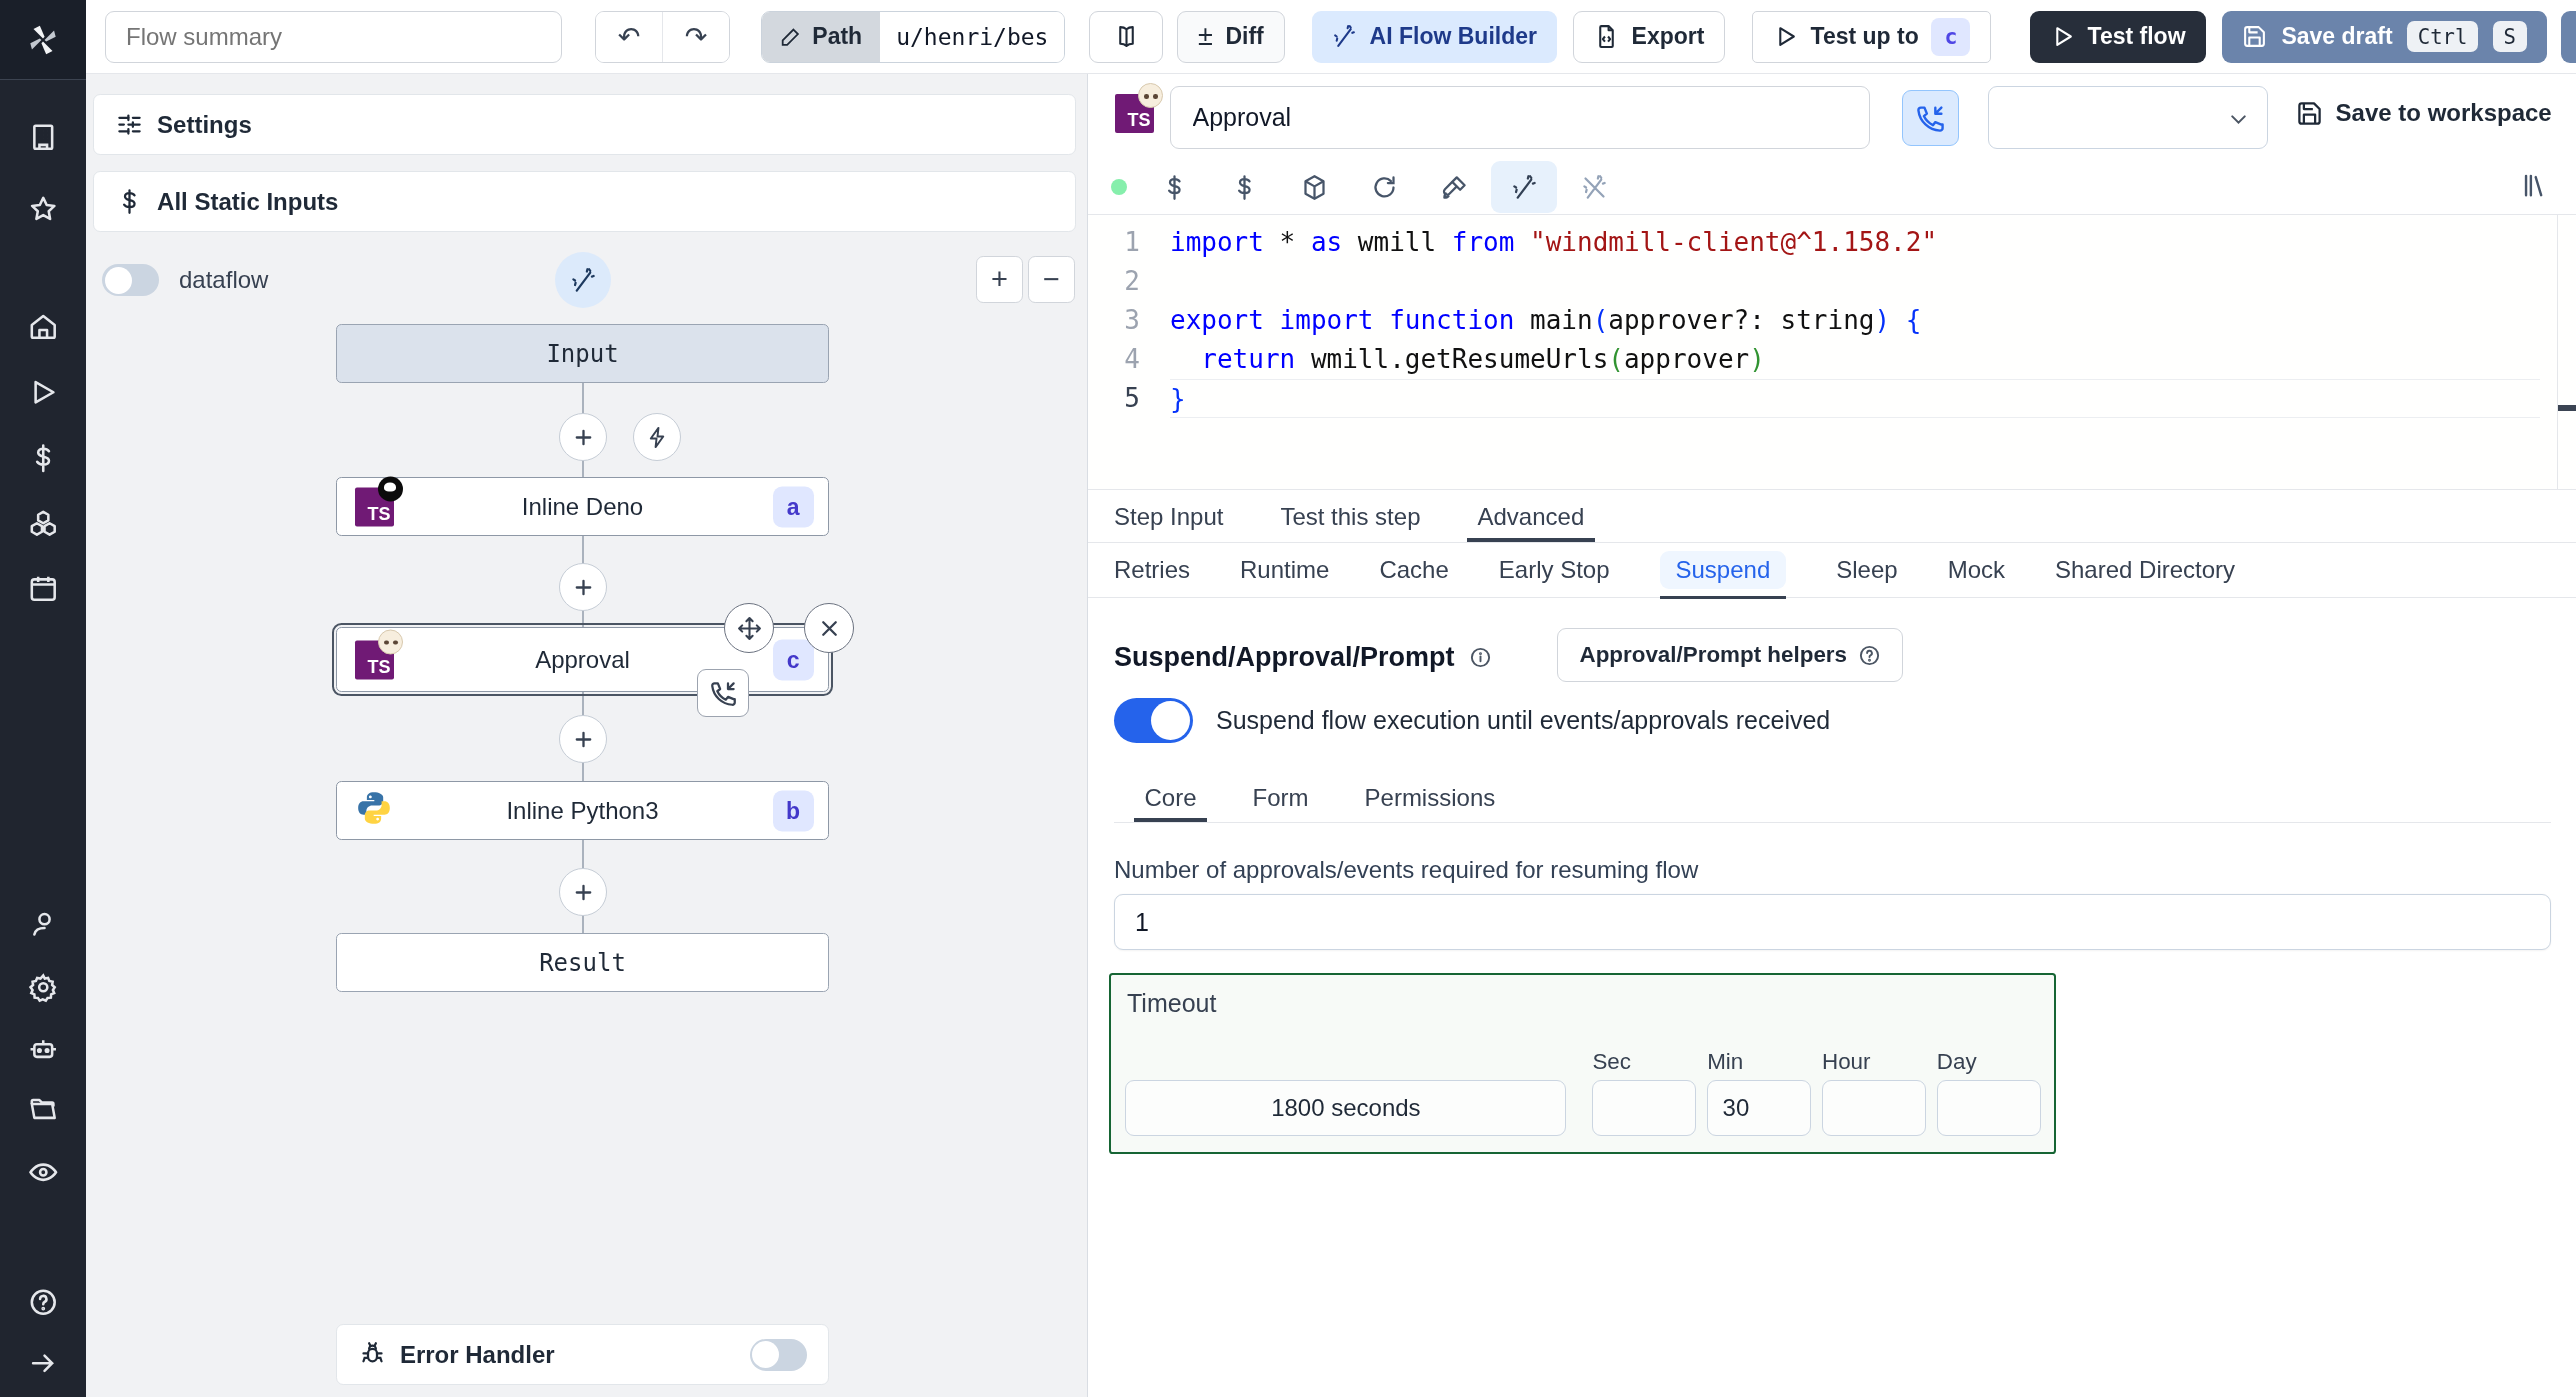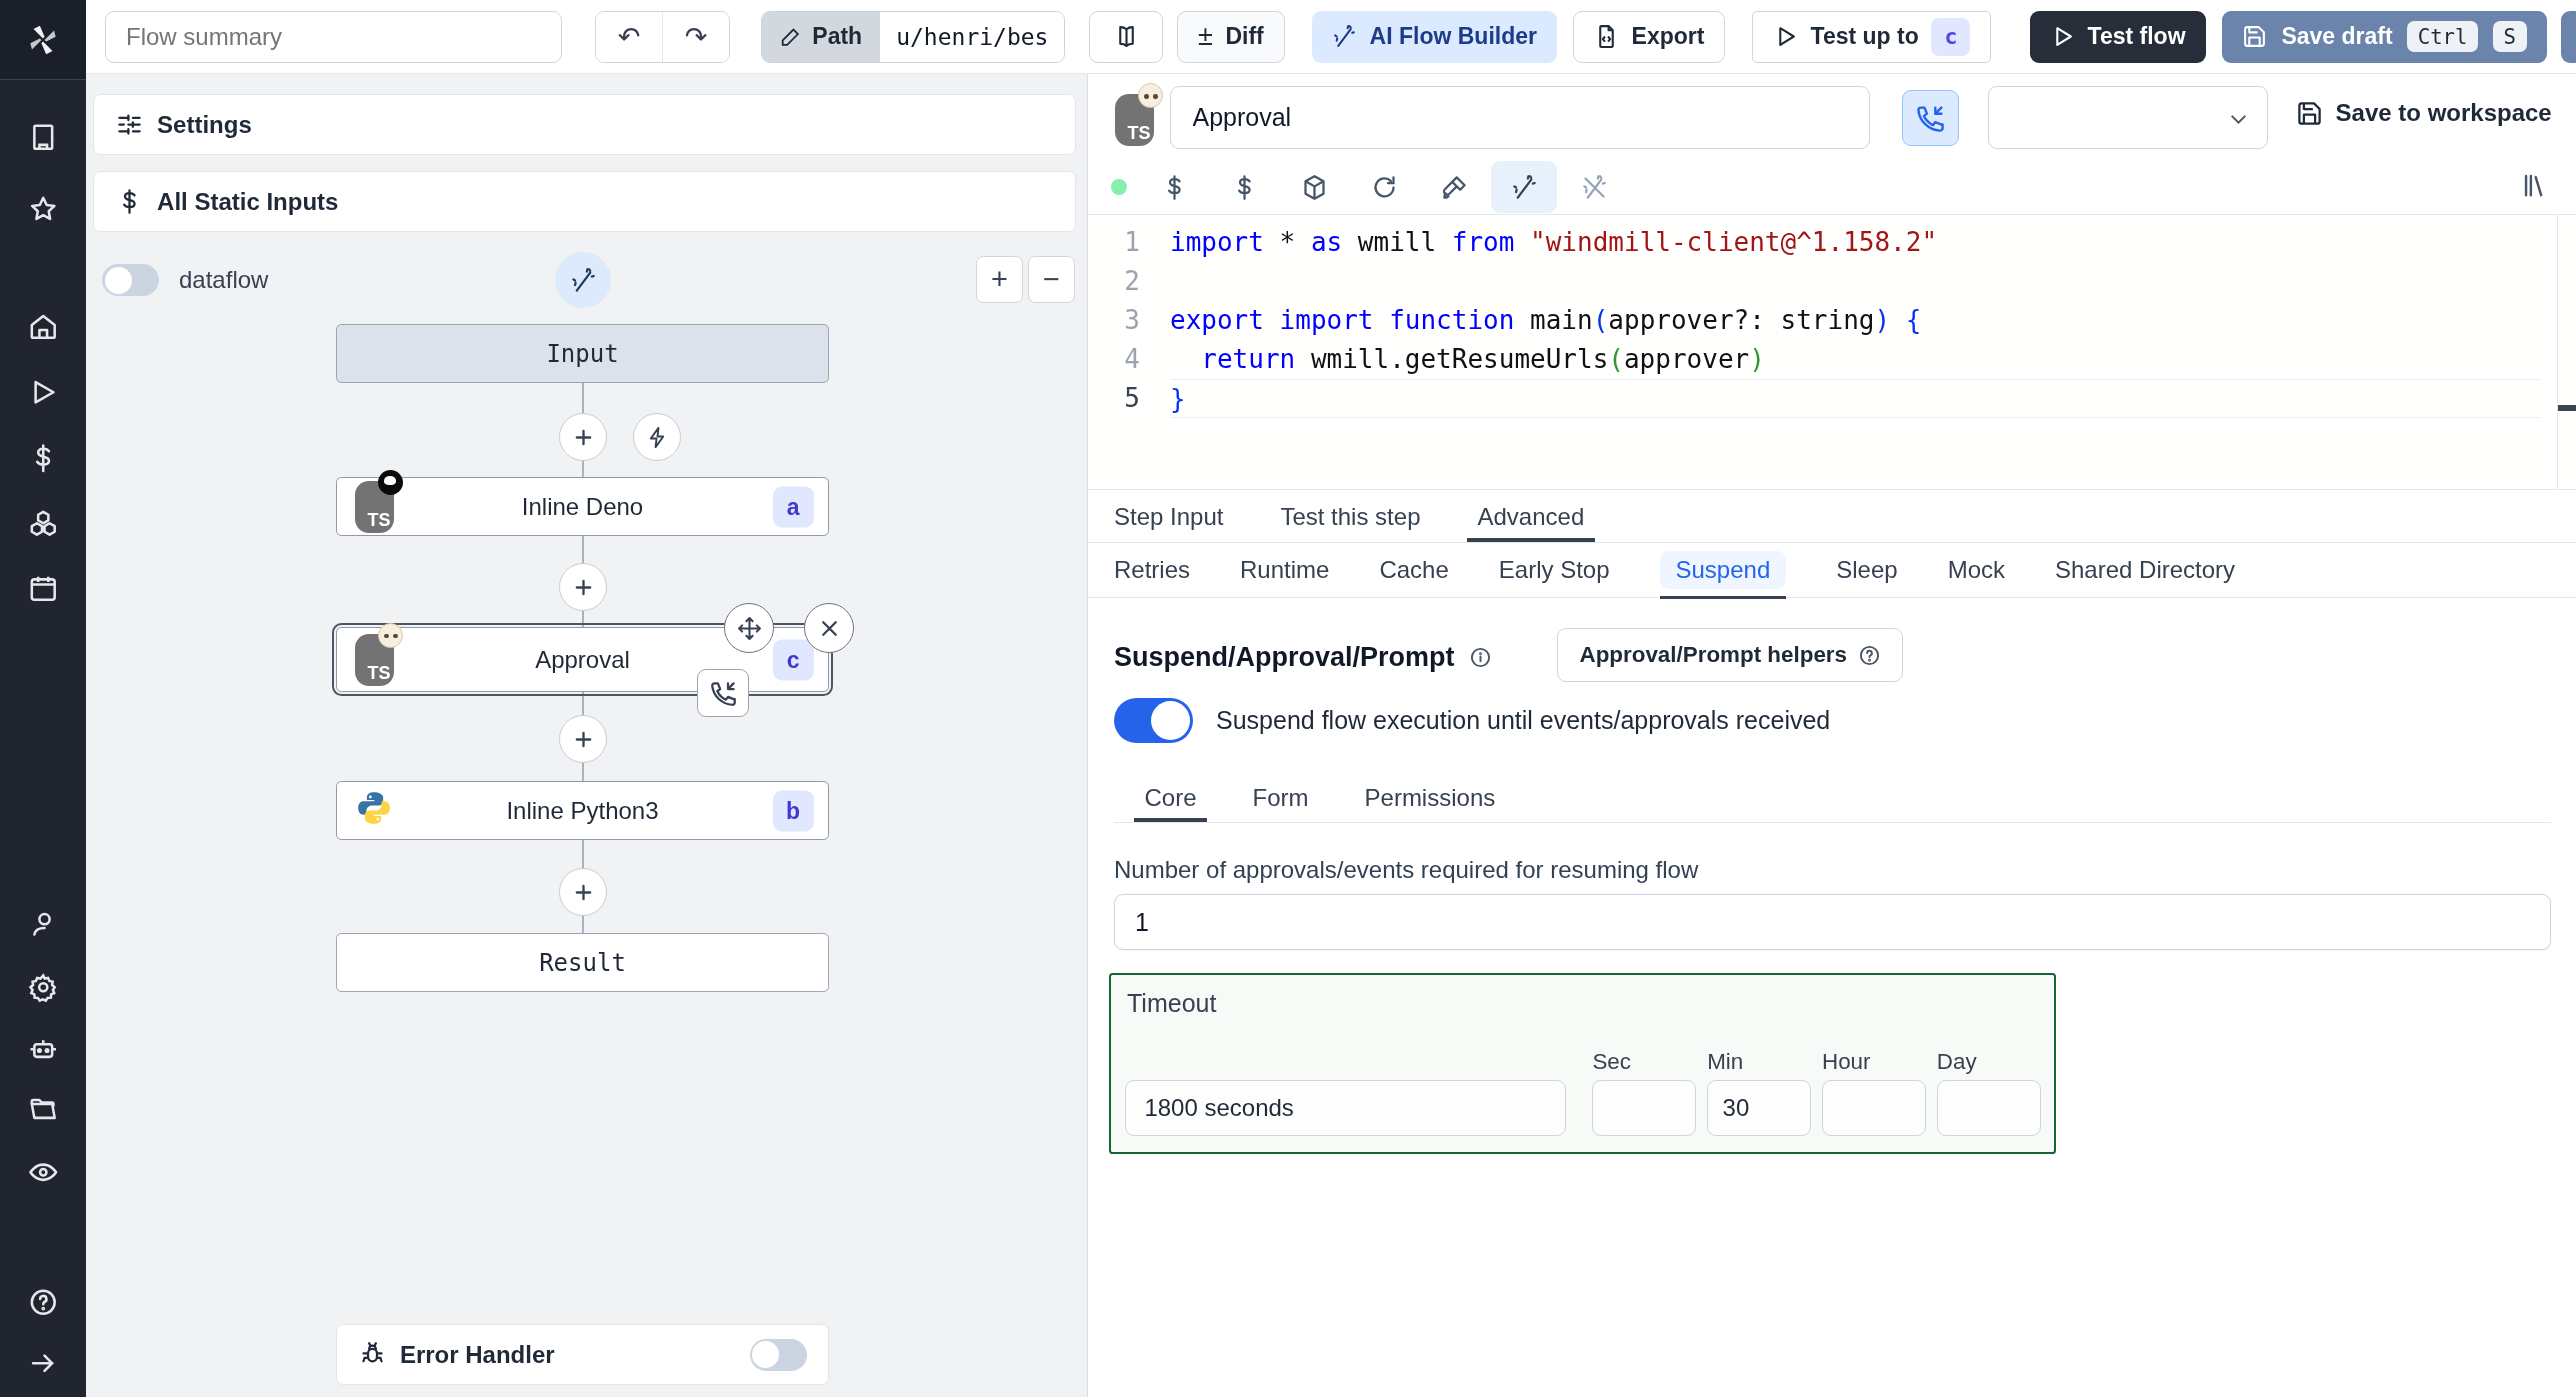"TS" .ts-badge { background: #737373 -> #701a75; border-radius: 14px -> 2px; height: 52px -> 39px }
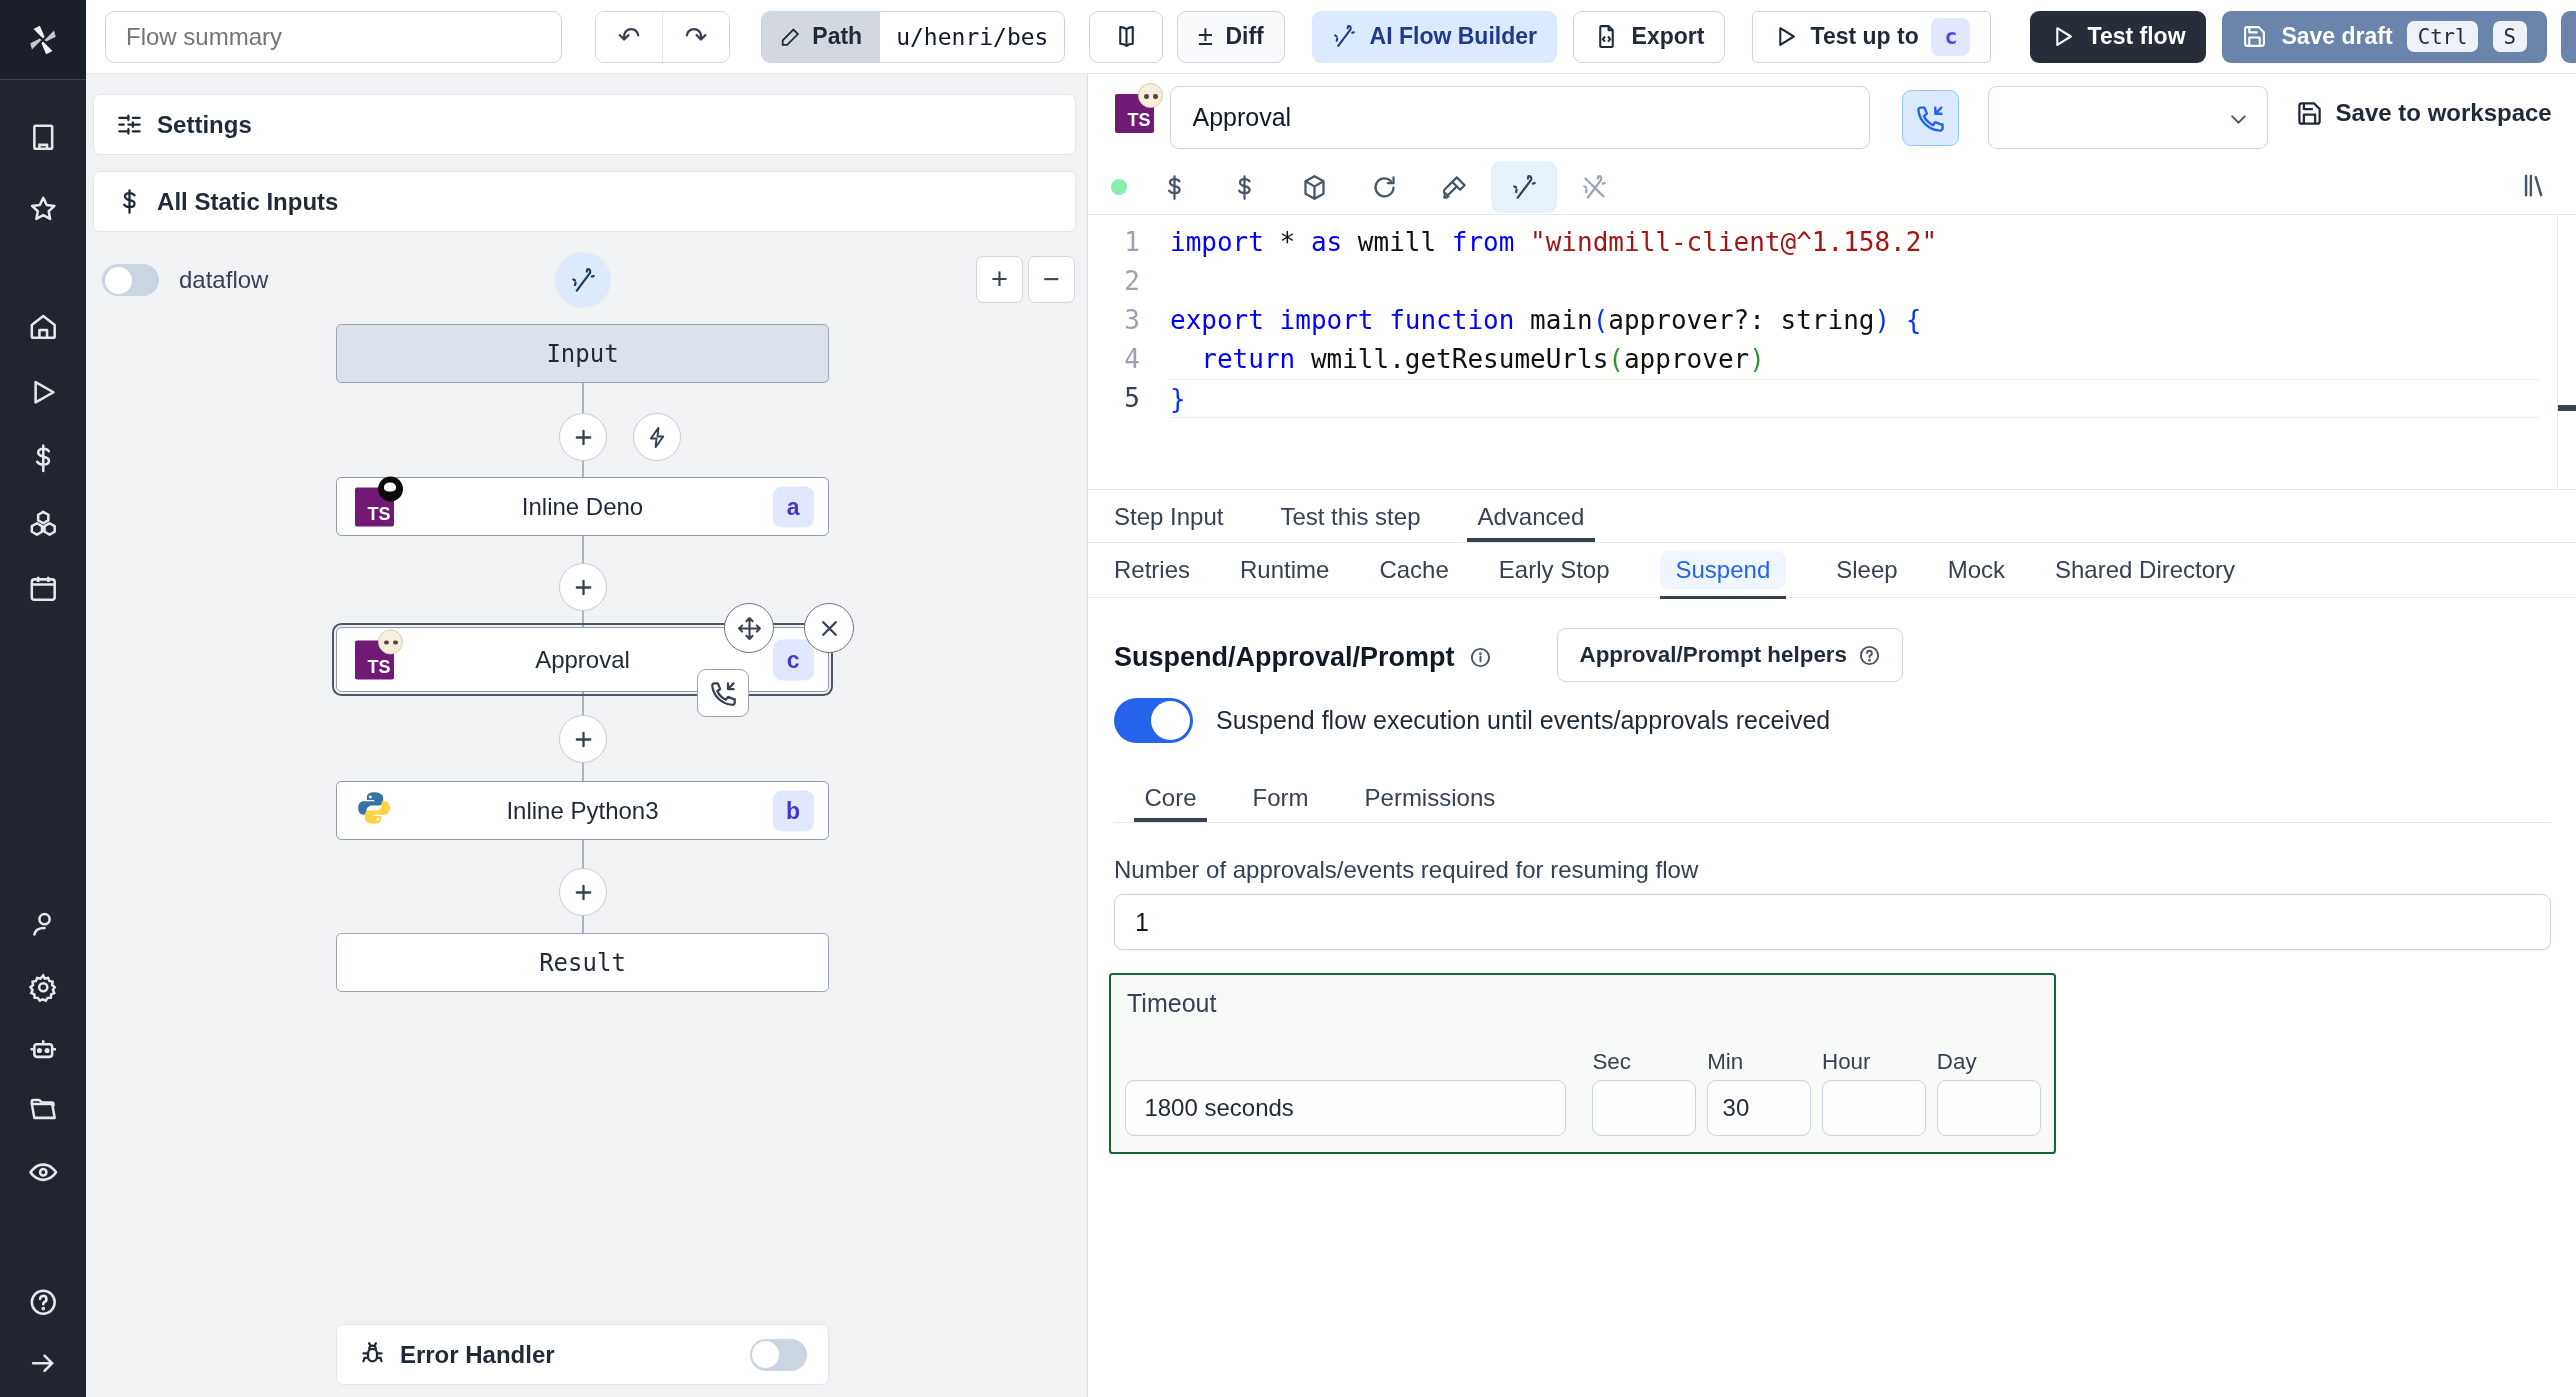"1800 seconds" .t-input { text-align: none -> center }
